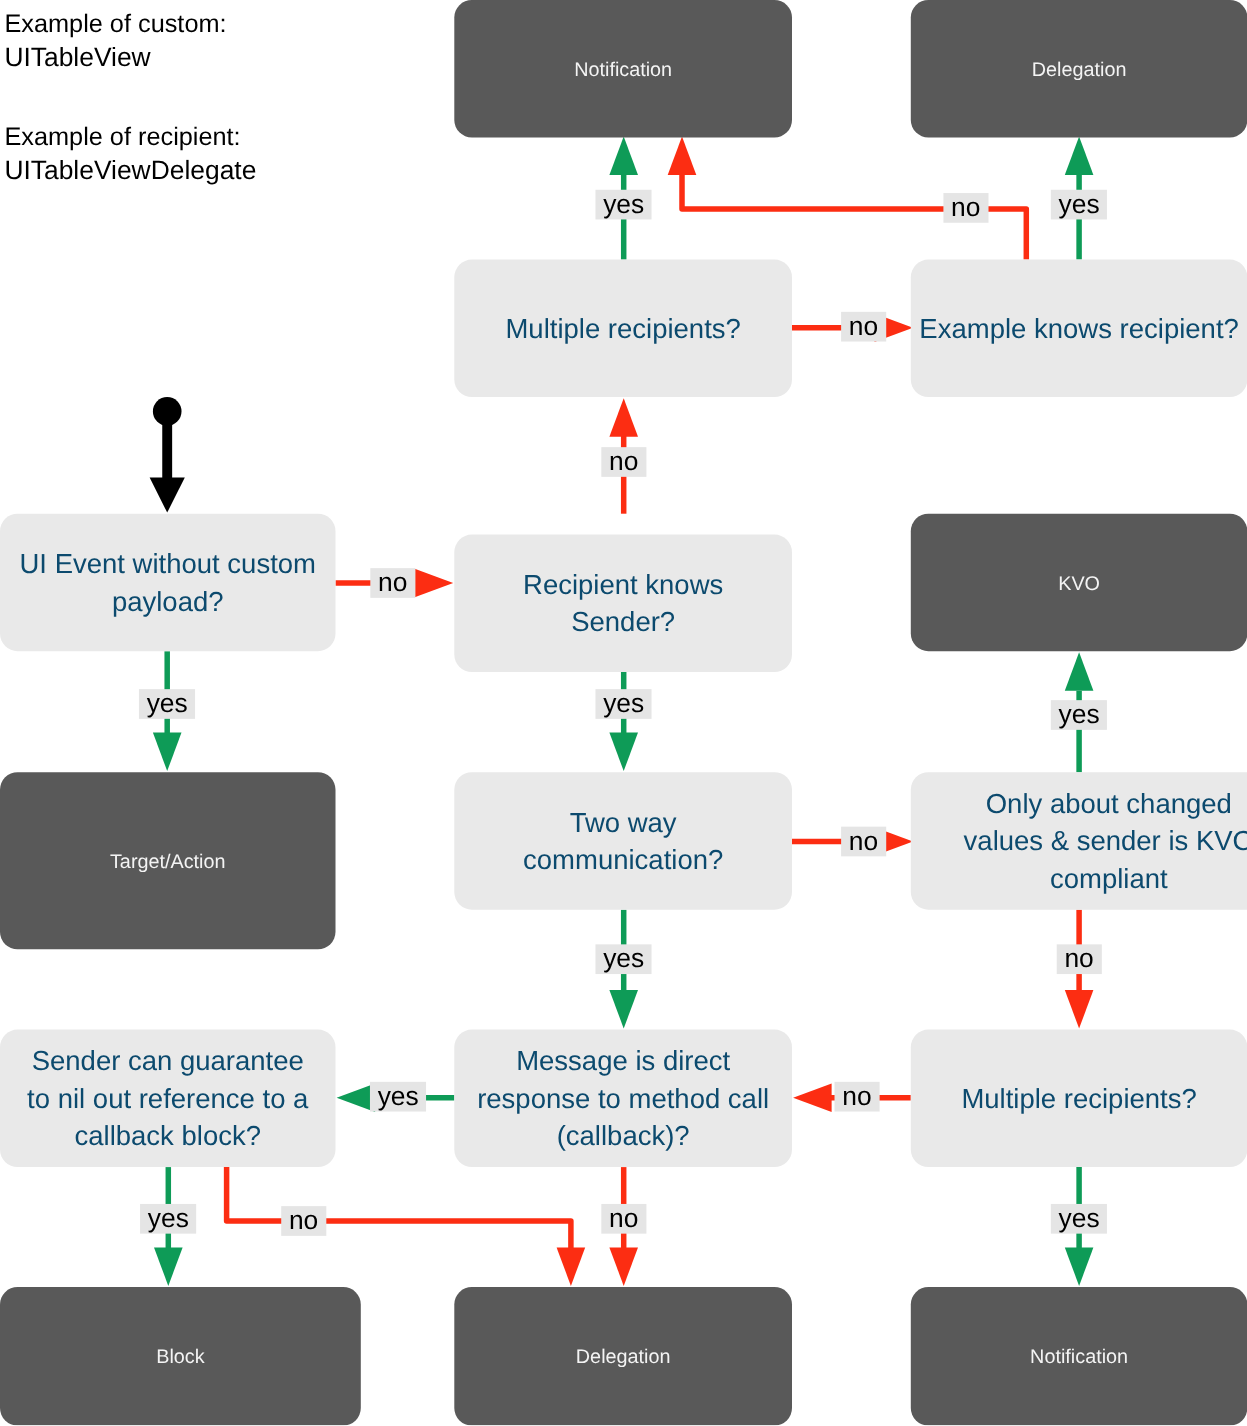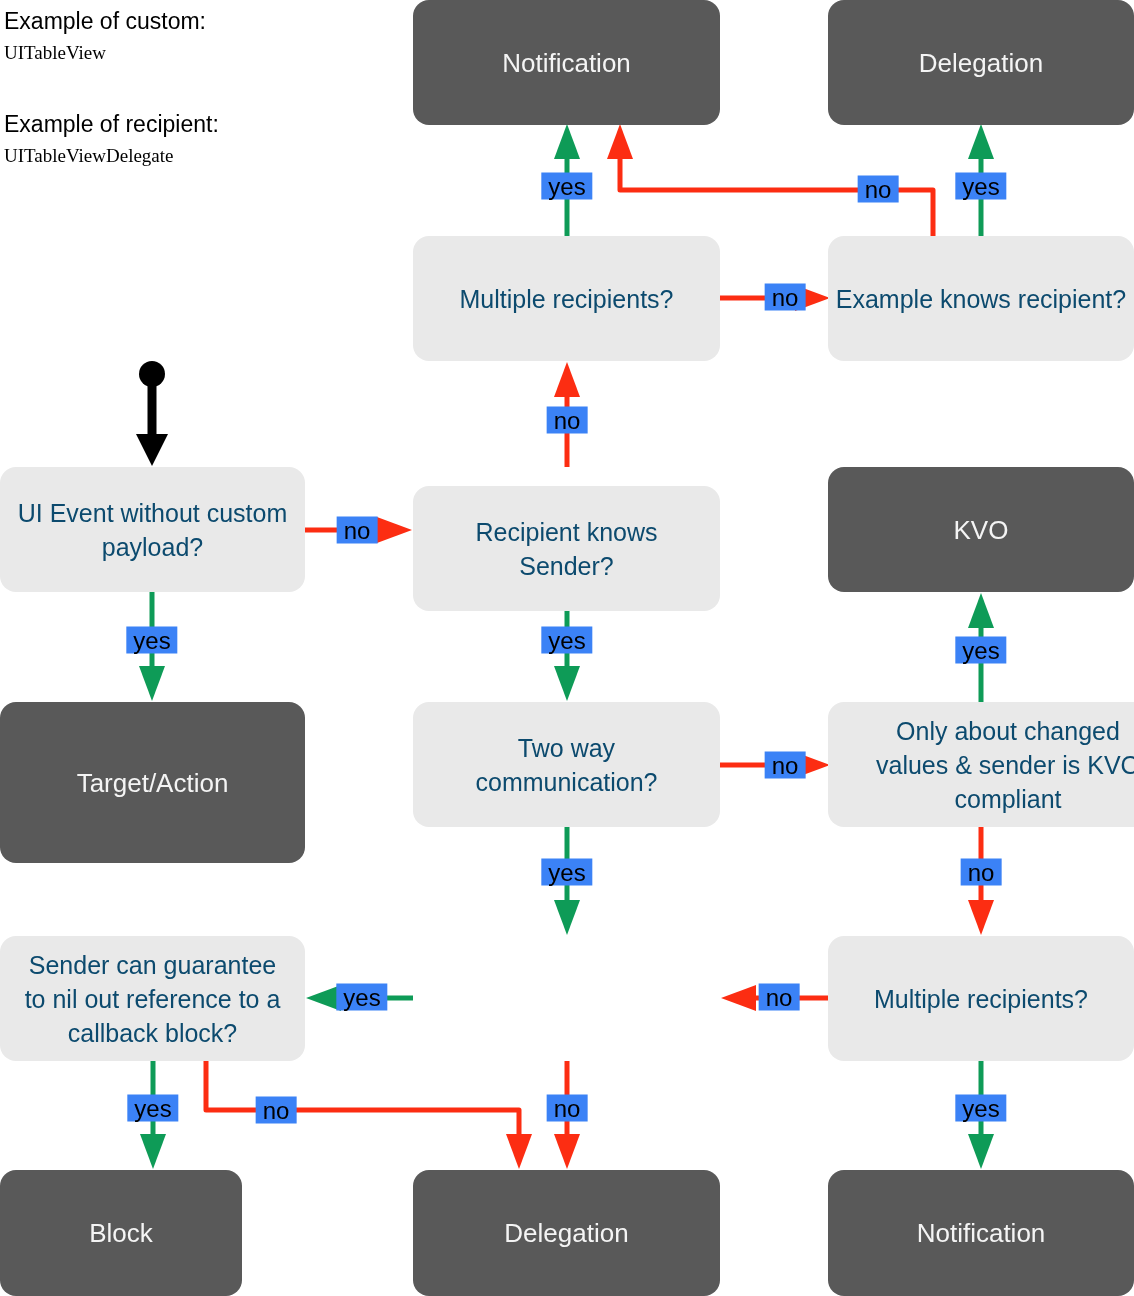"UITableView" .note .mono { font-family: Liberation Serif, serif -> Liberation Sans, sans-serif; font-size: 19px -> 24px }
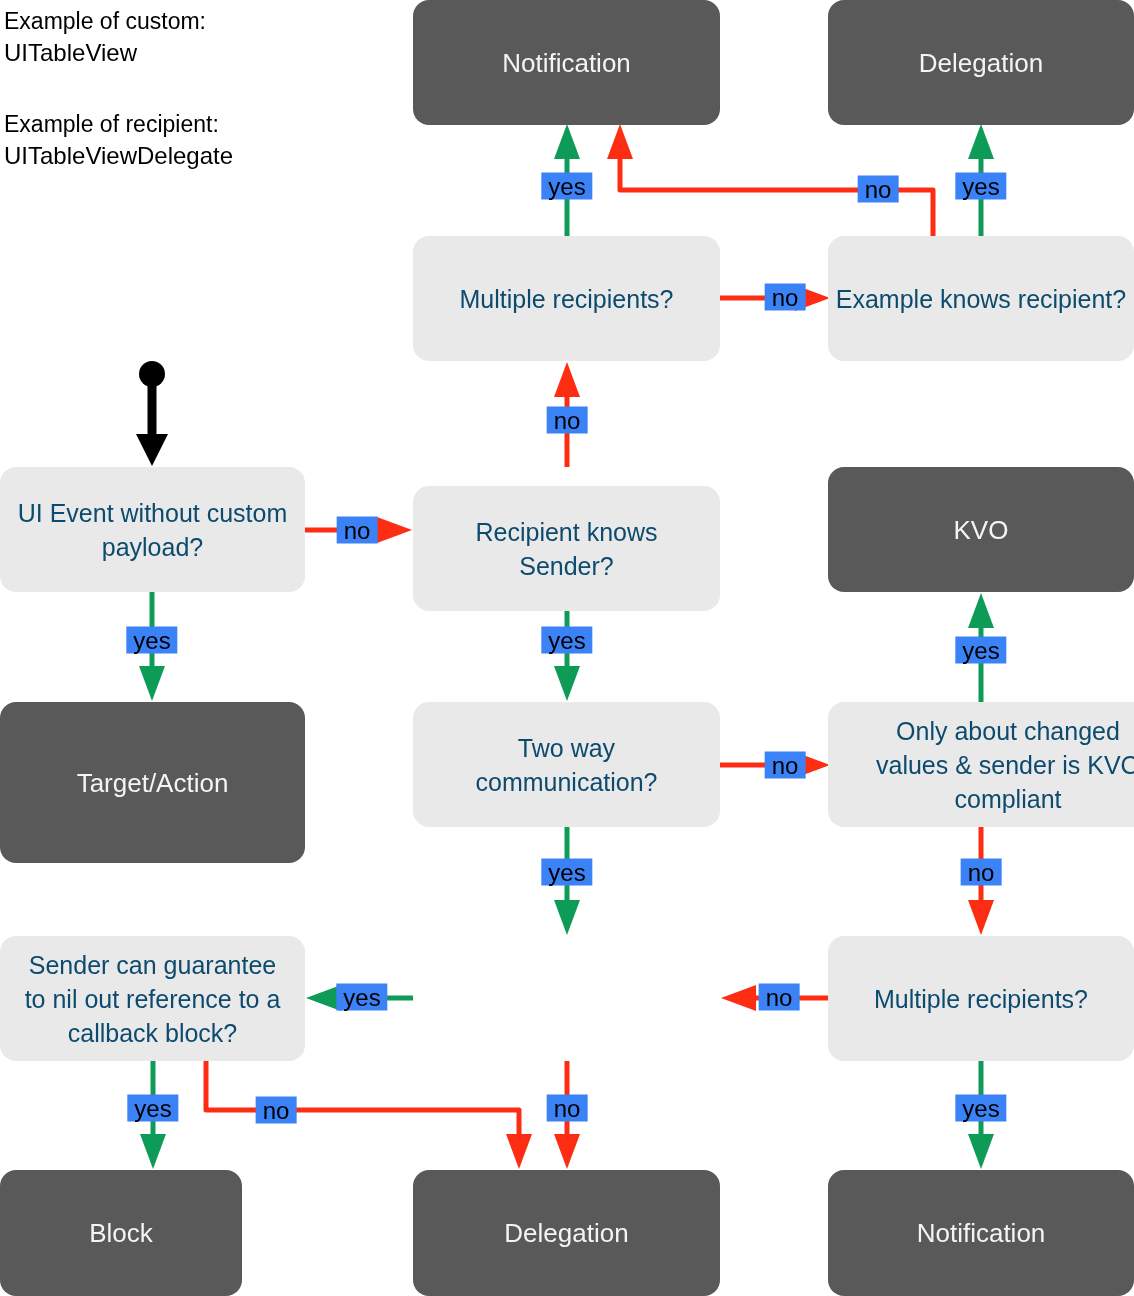"Notification" .node-outcome { font-size: 26px -> 18px }
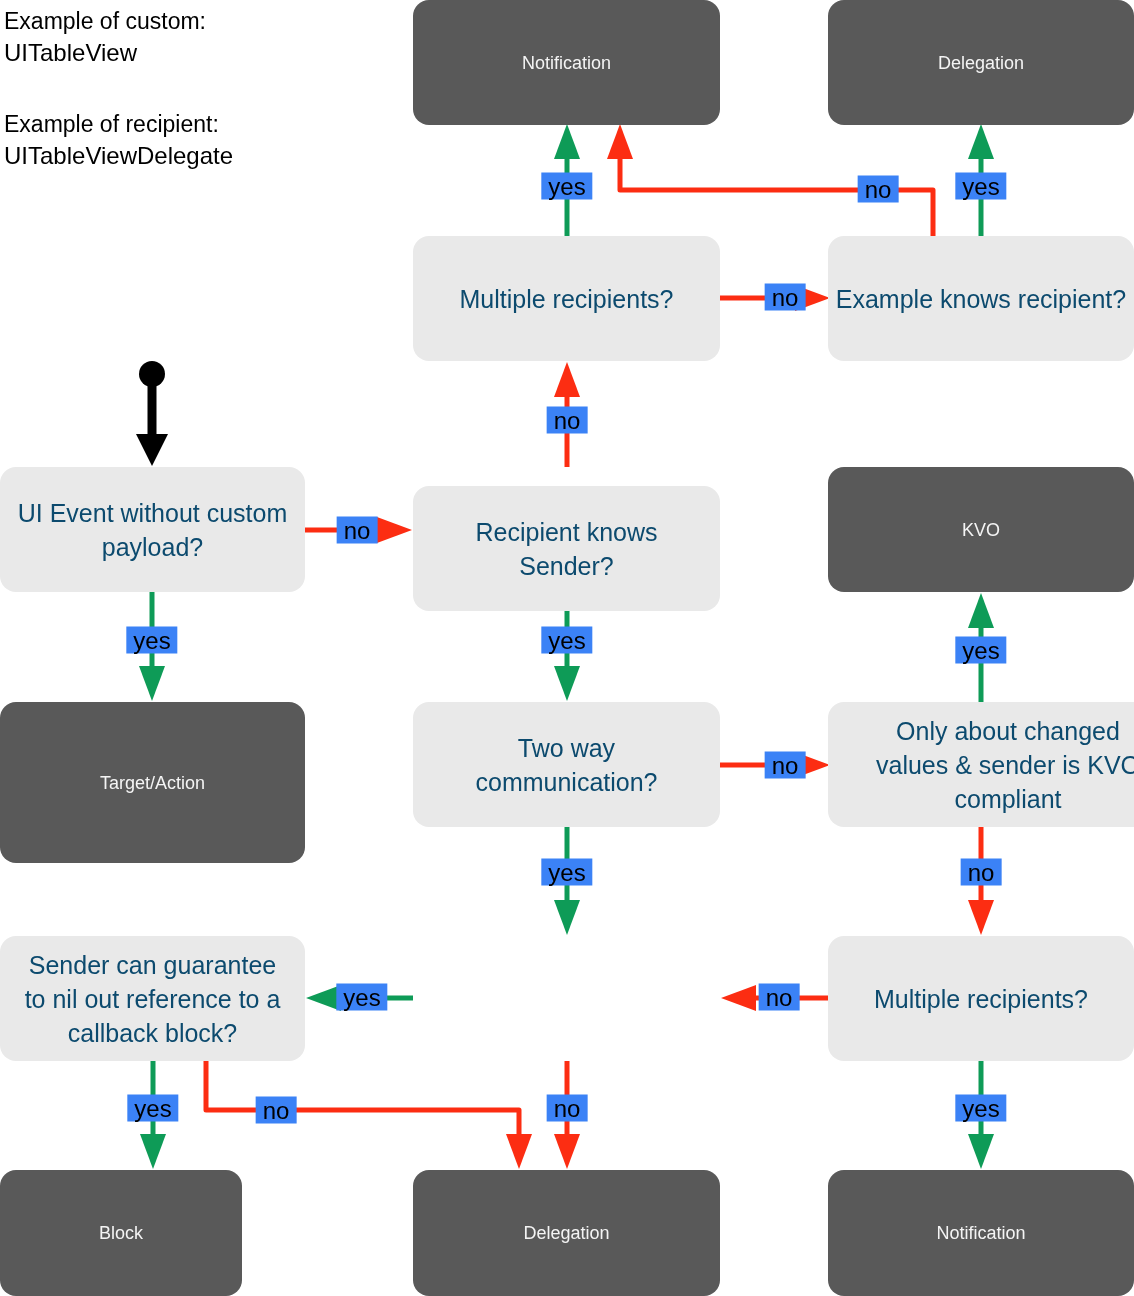"yes" .edge-label { background: #3b82f6 -> #e5e5e5 }
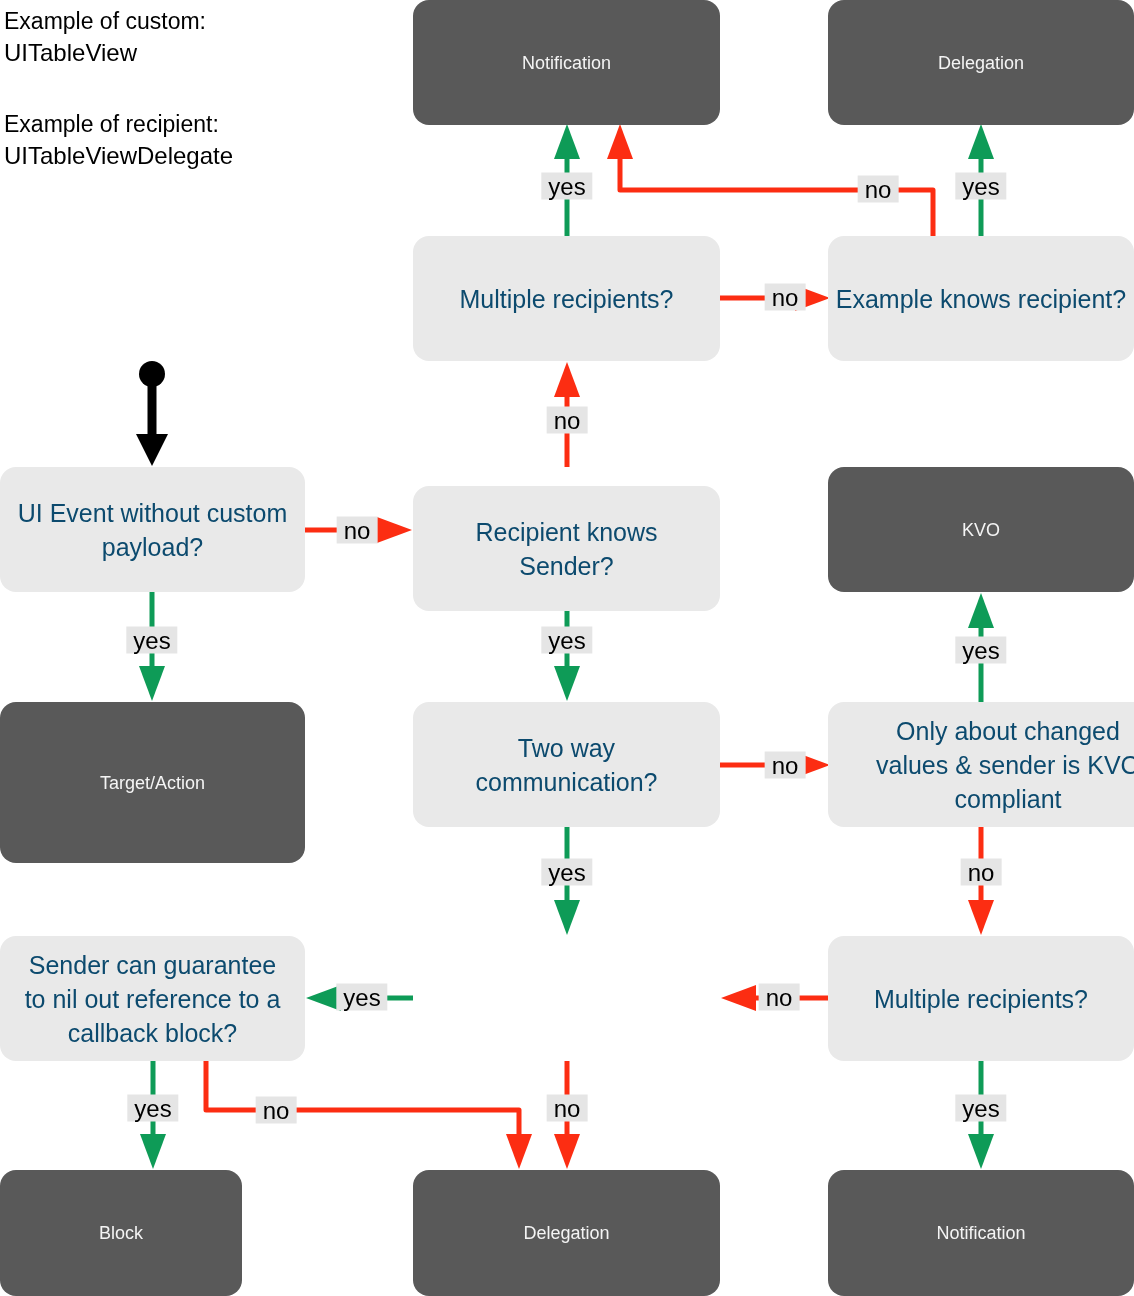"Message is direct" div.node { html: none -> <div>Message is direct response to method call (callback)?</div> }
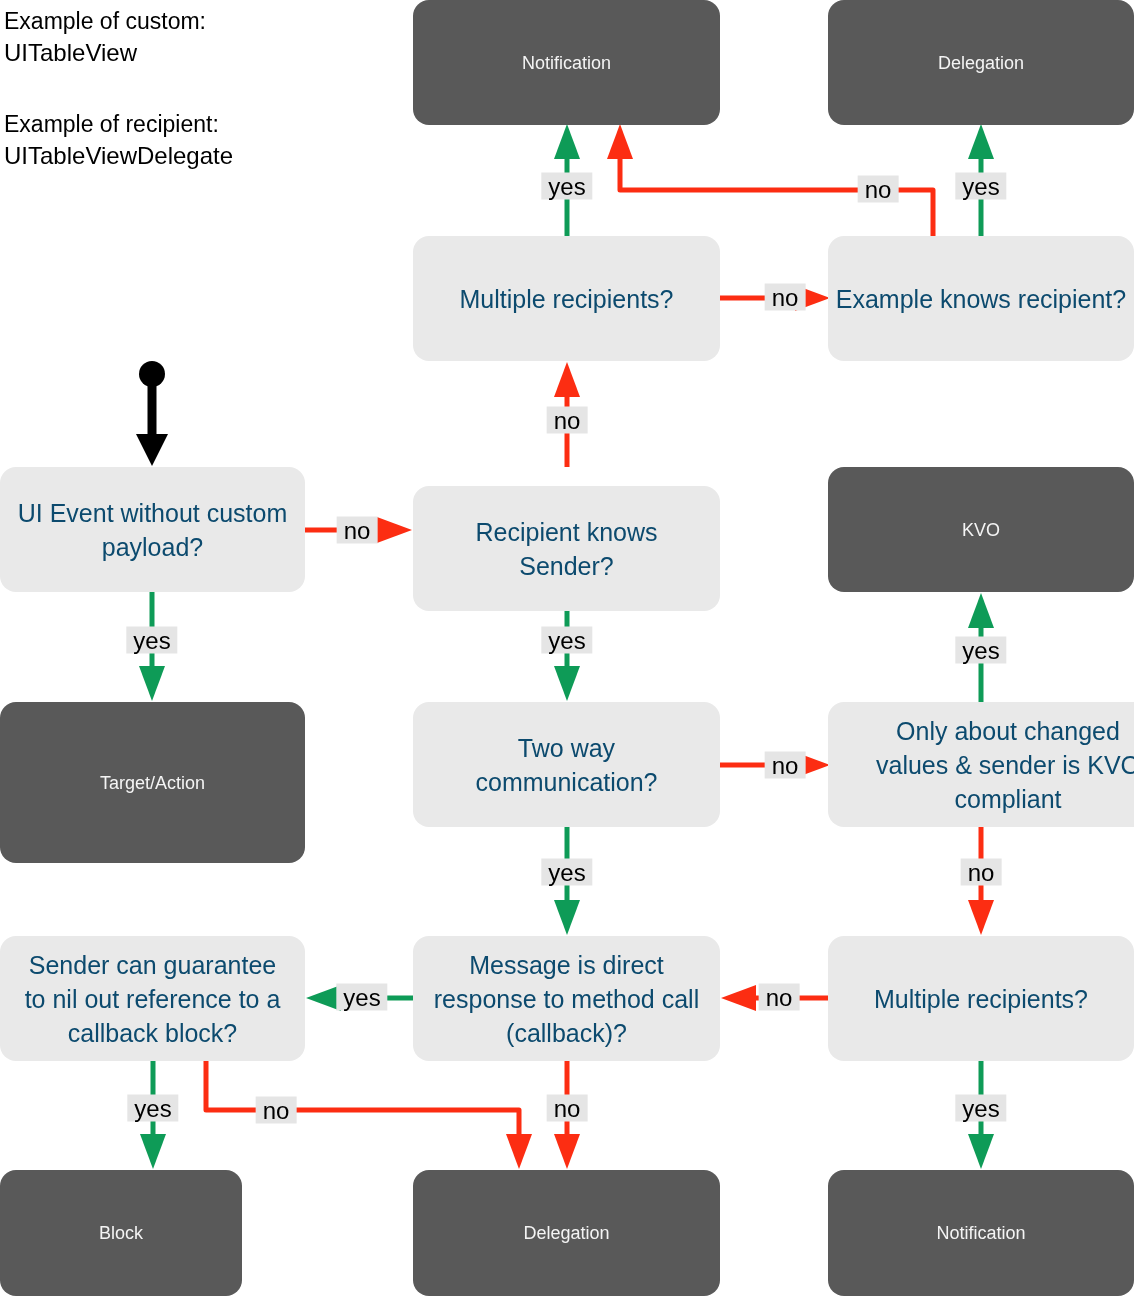"Block" div.node { width: 242px -> 328px }
